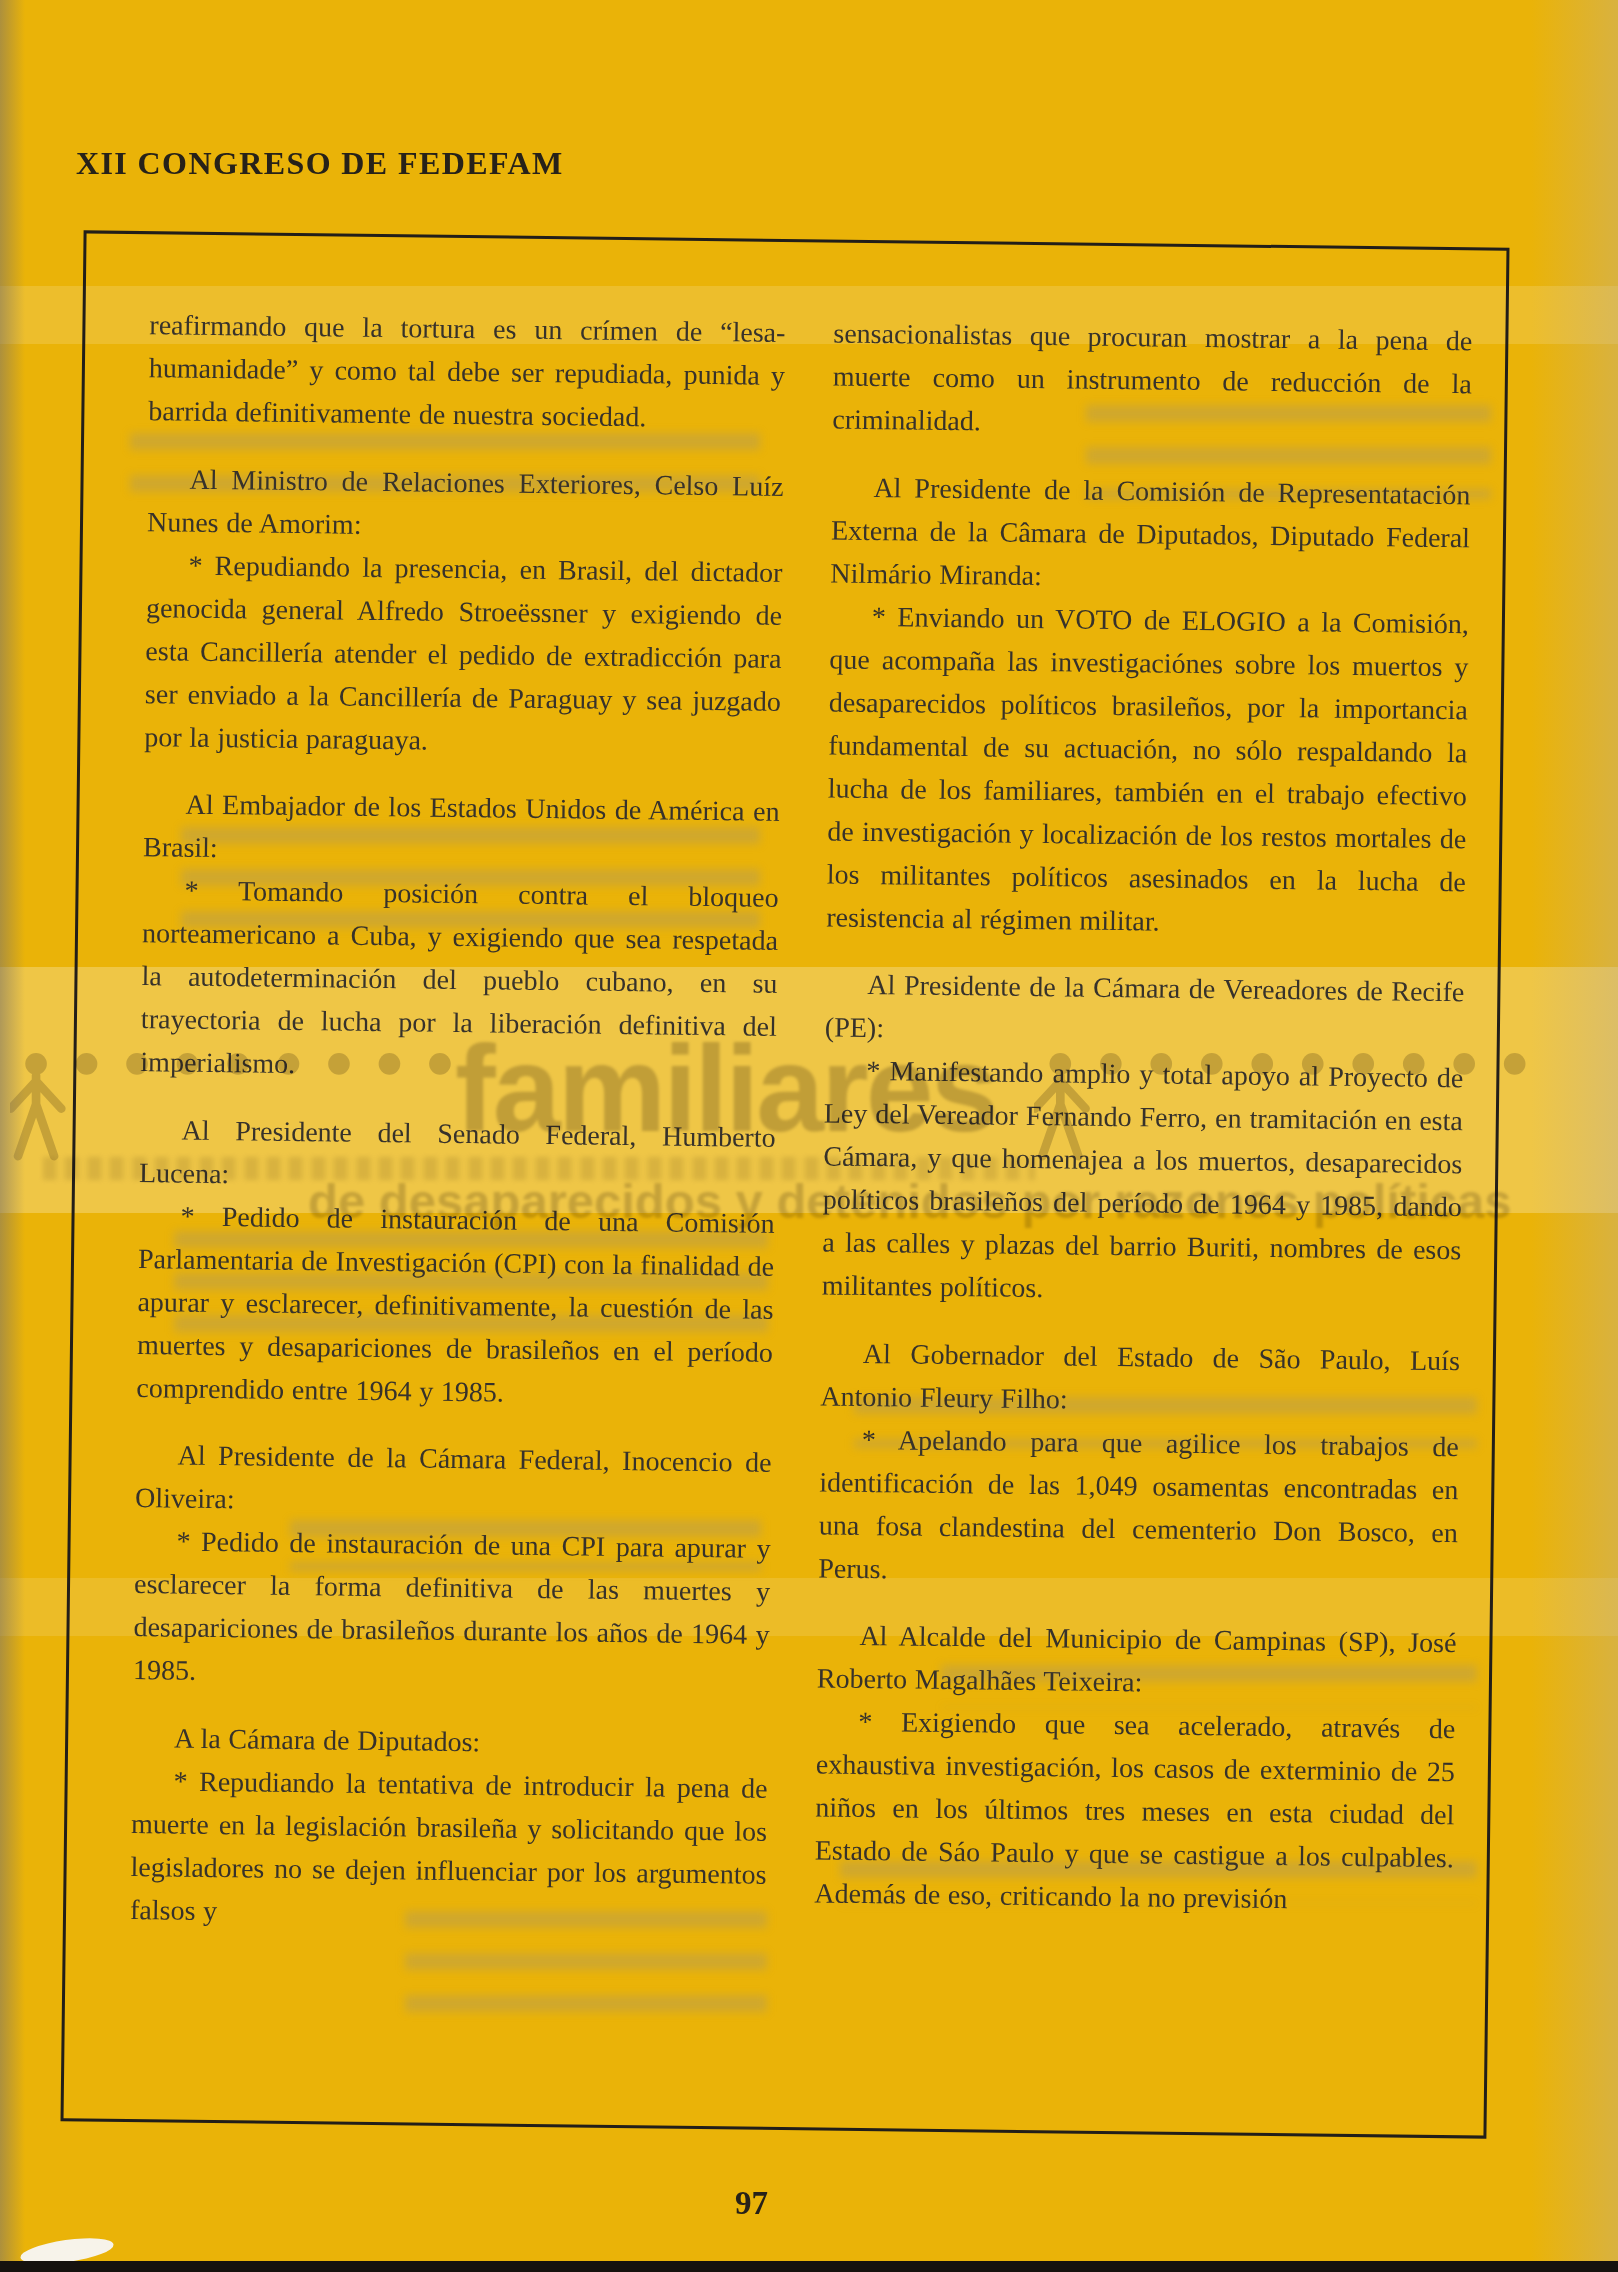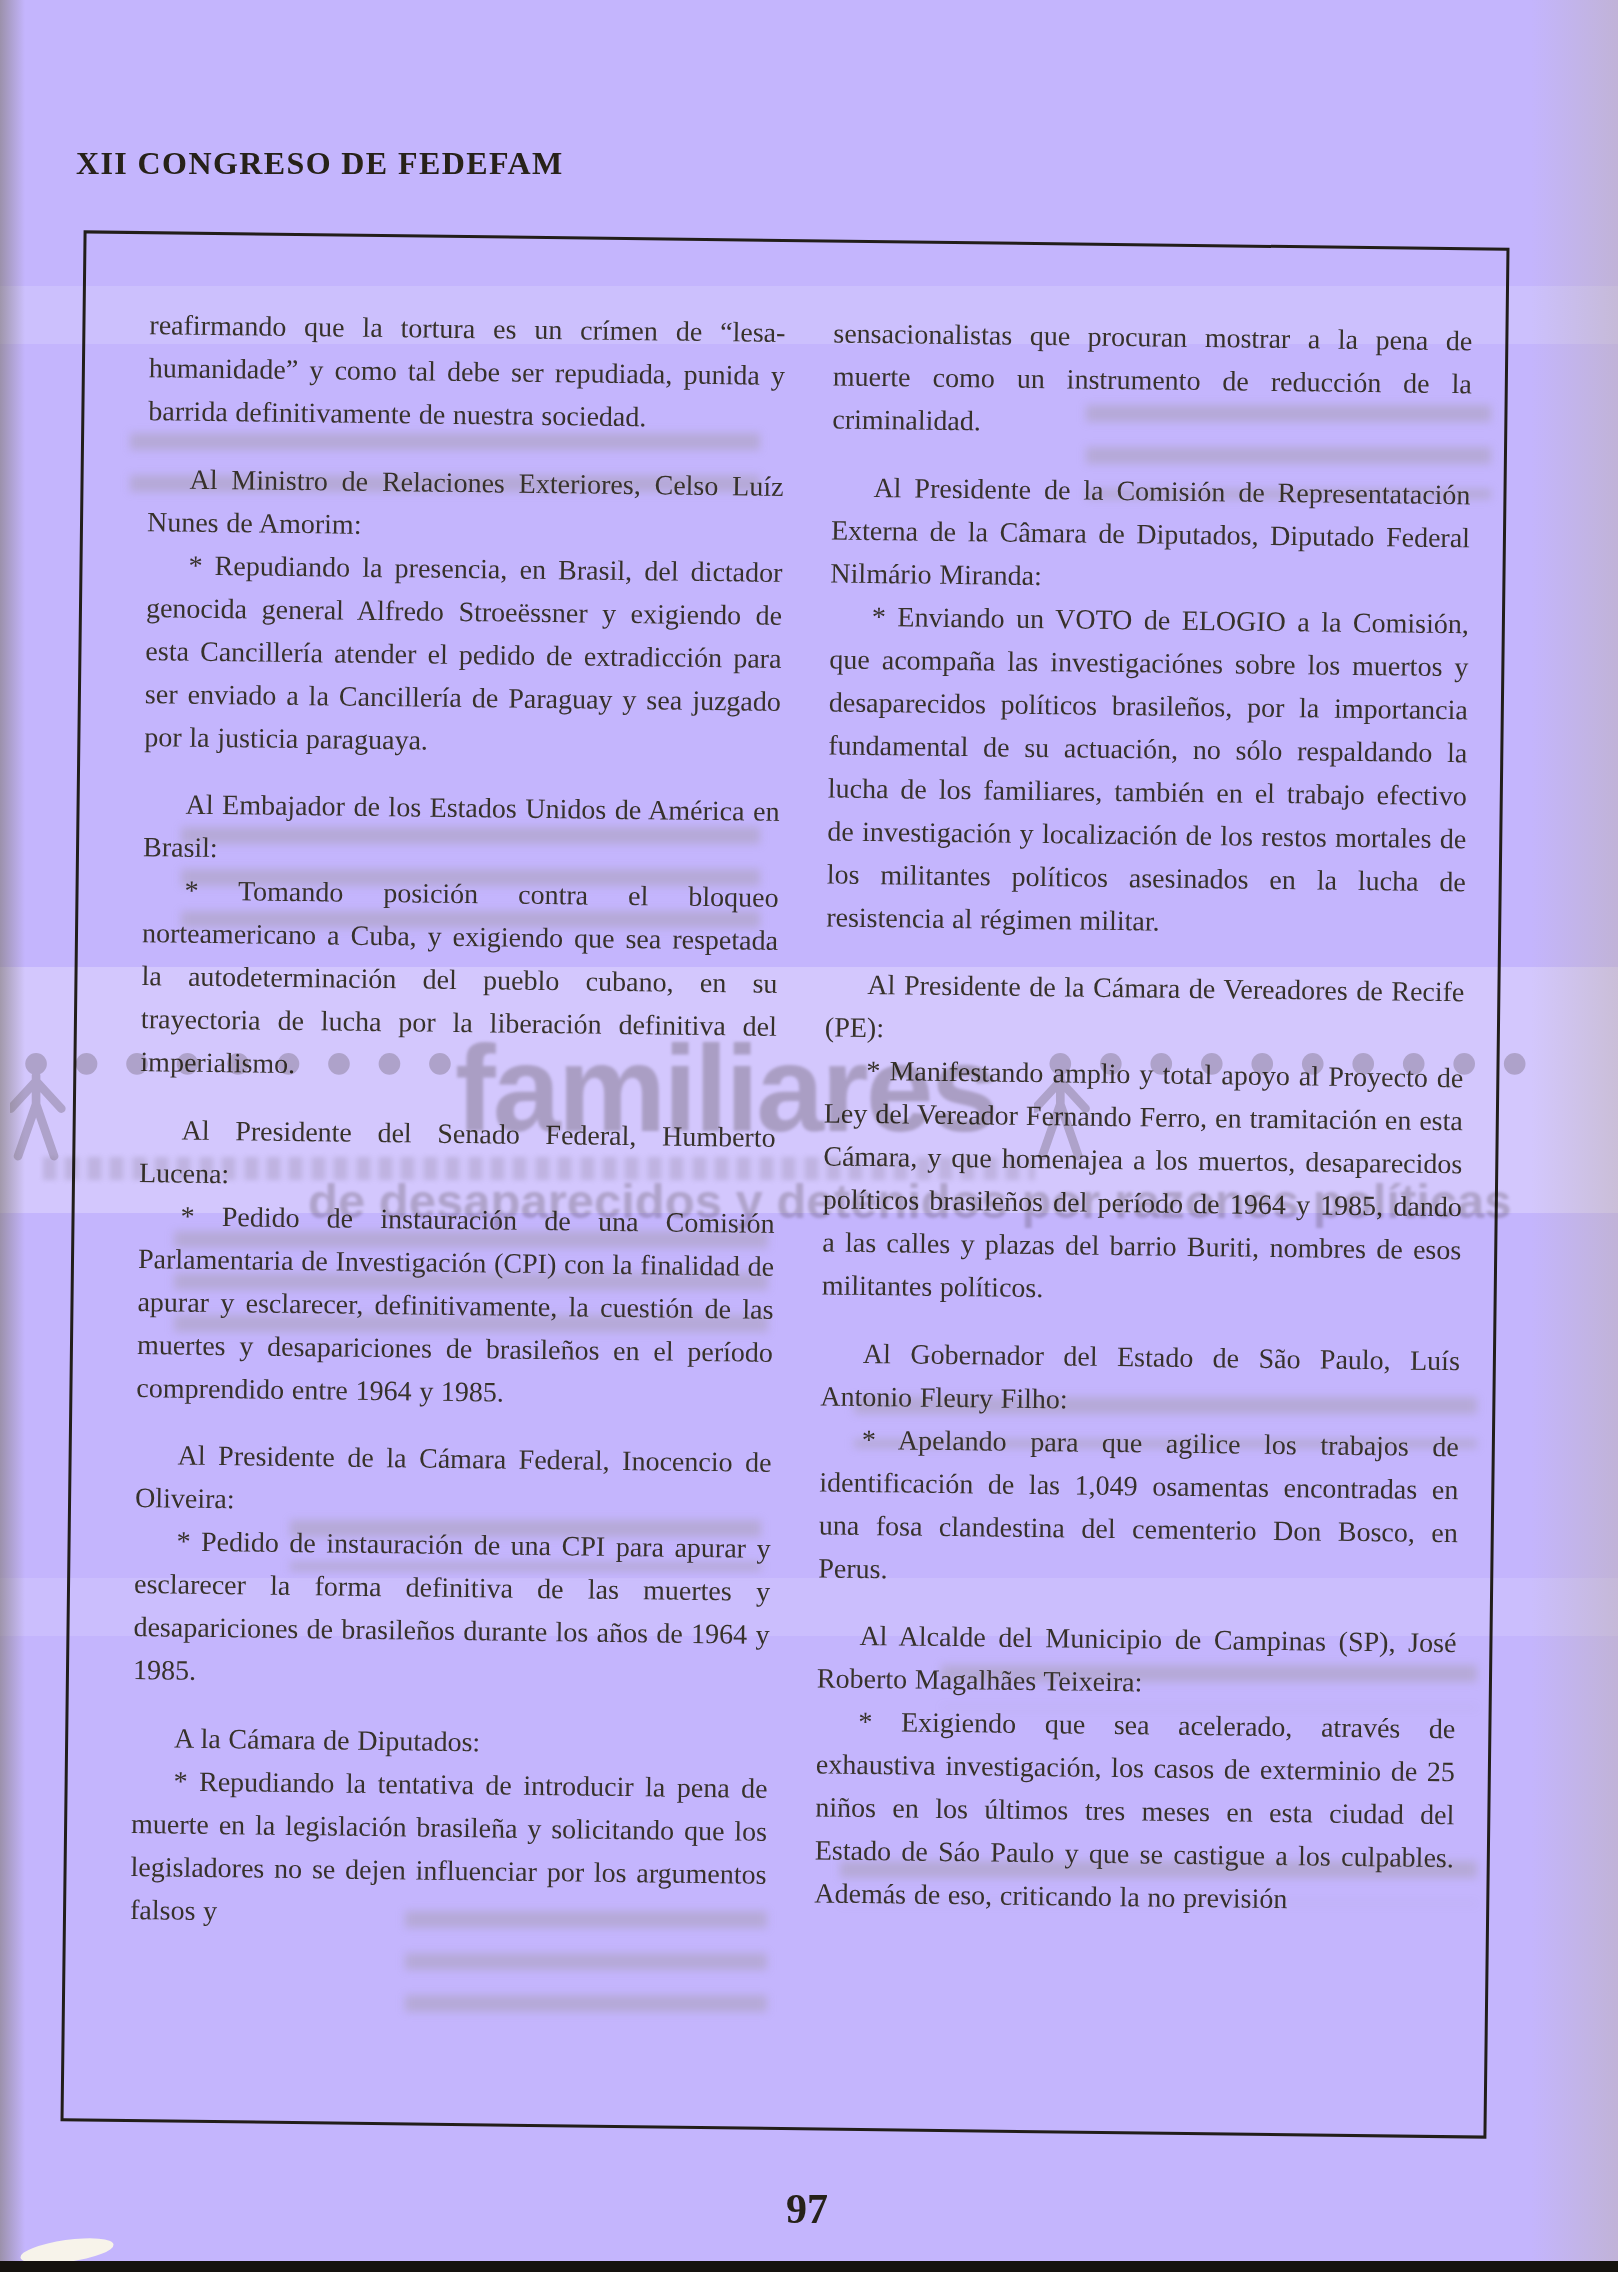"XII CONGRESO DE FEDEFAM" #page { background: #c4b5fd -> #eab308 }
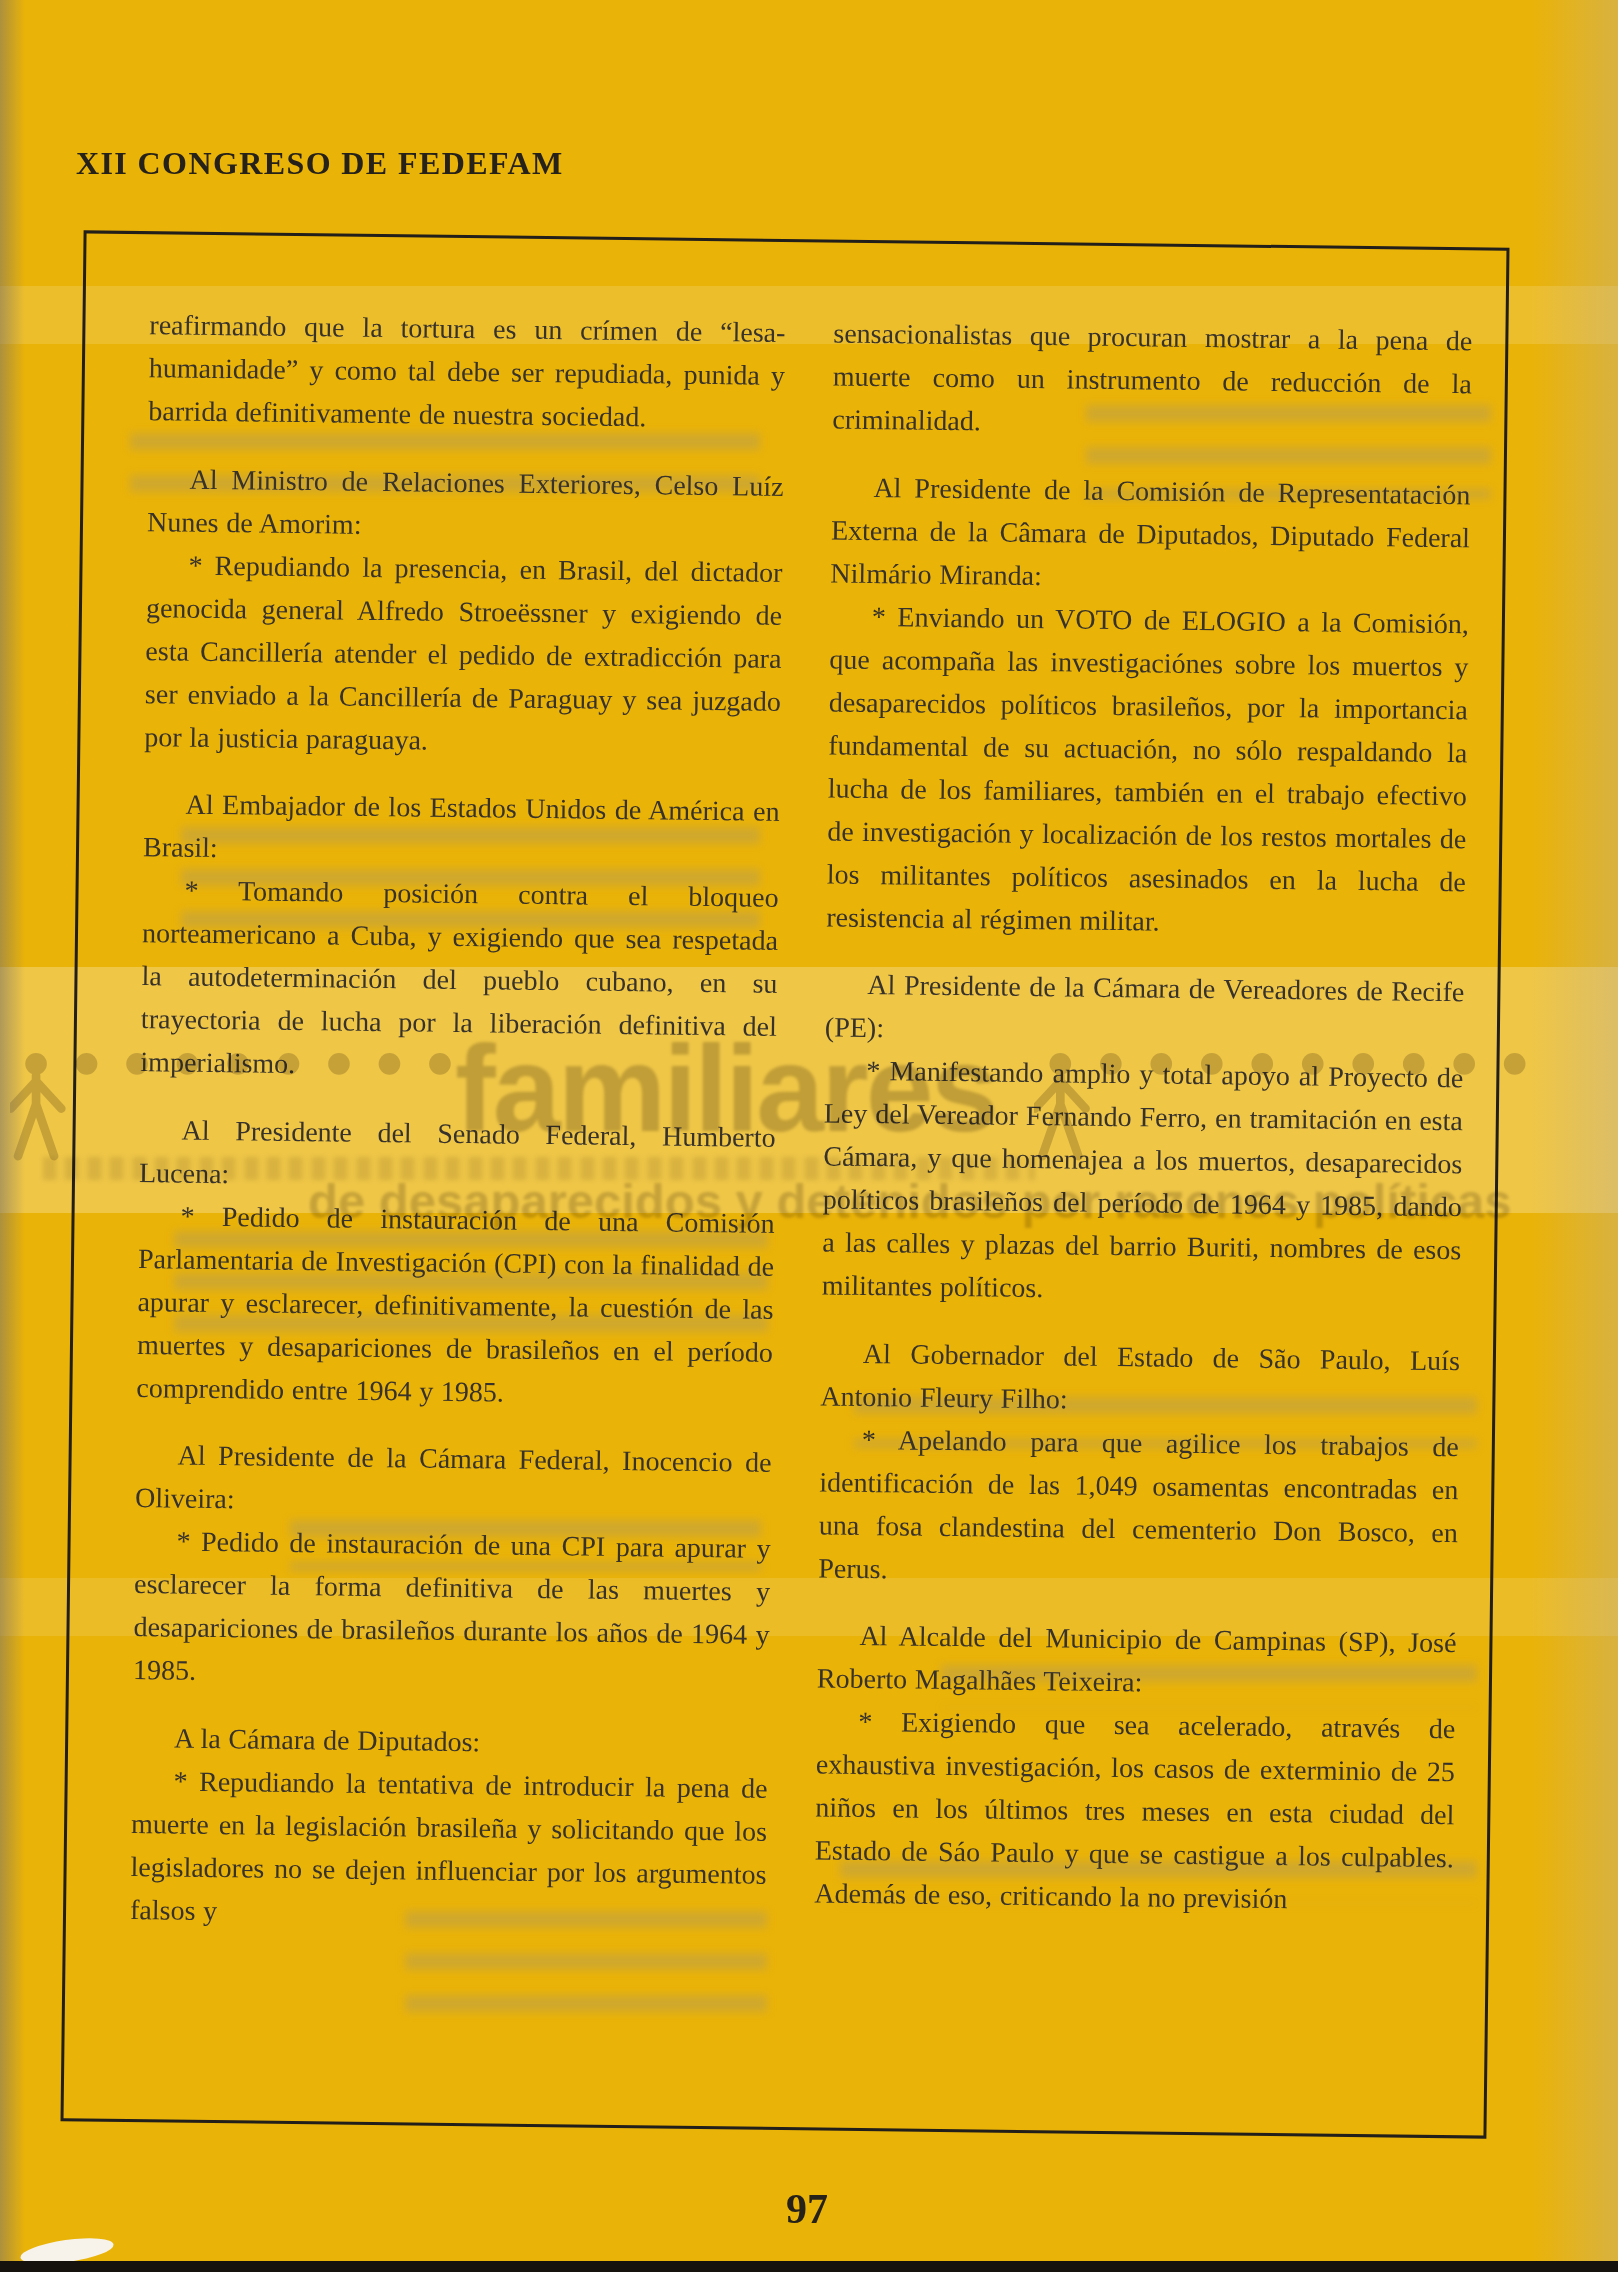"97" .page-number { font-size: 42px -> 33px; left: 786px -> 735px }
